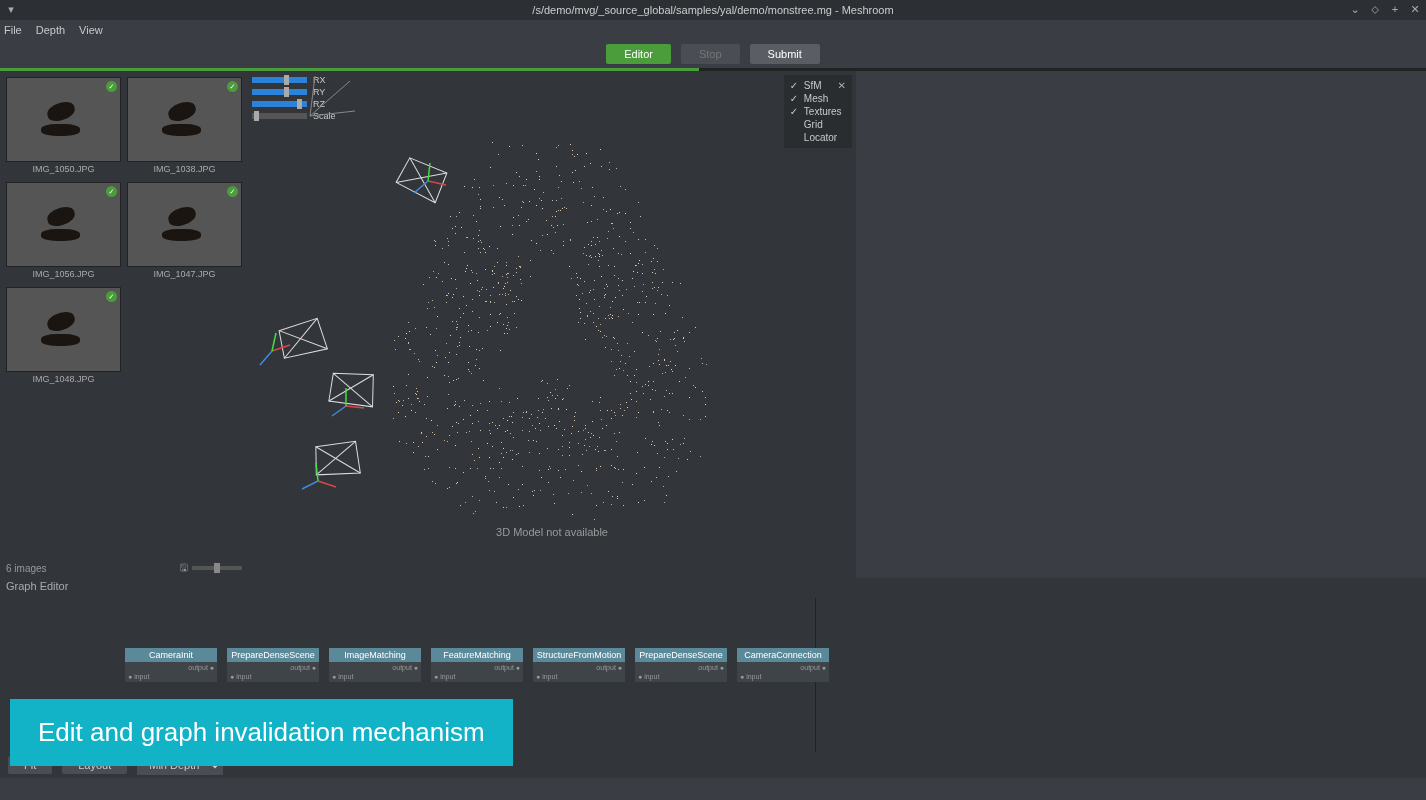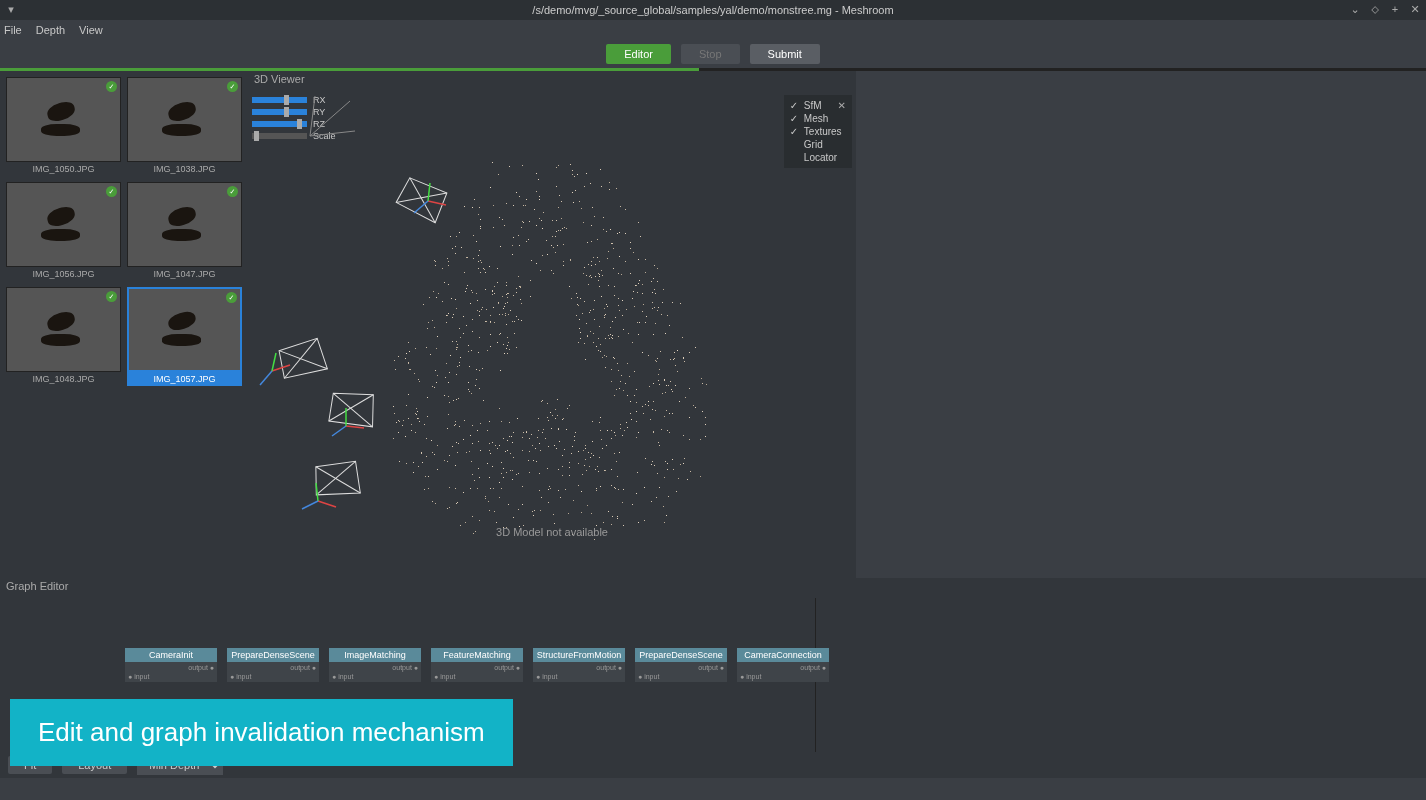"3D Viewer" div.panel-header { html: <div>3D Viewer</div> -> none }
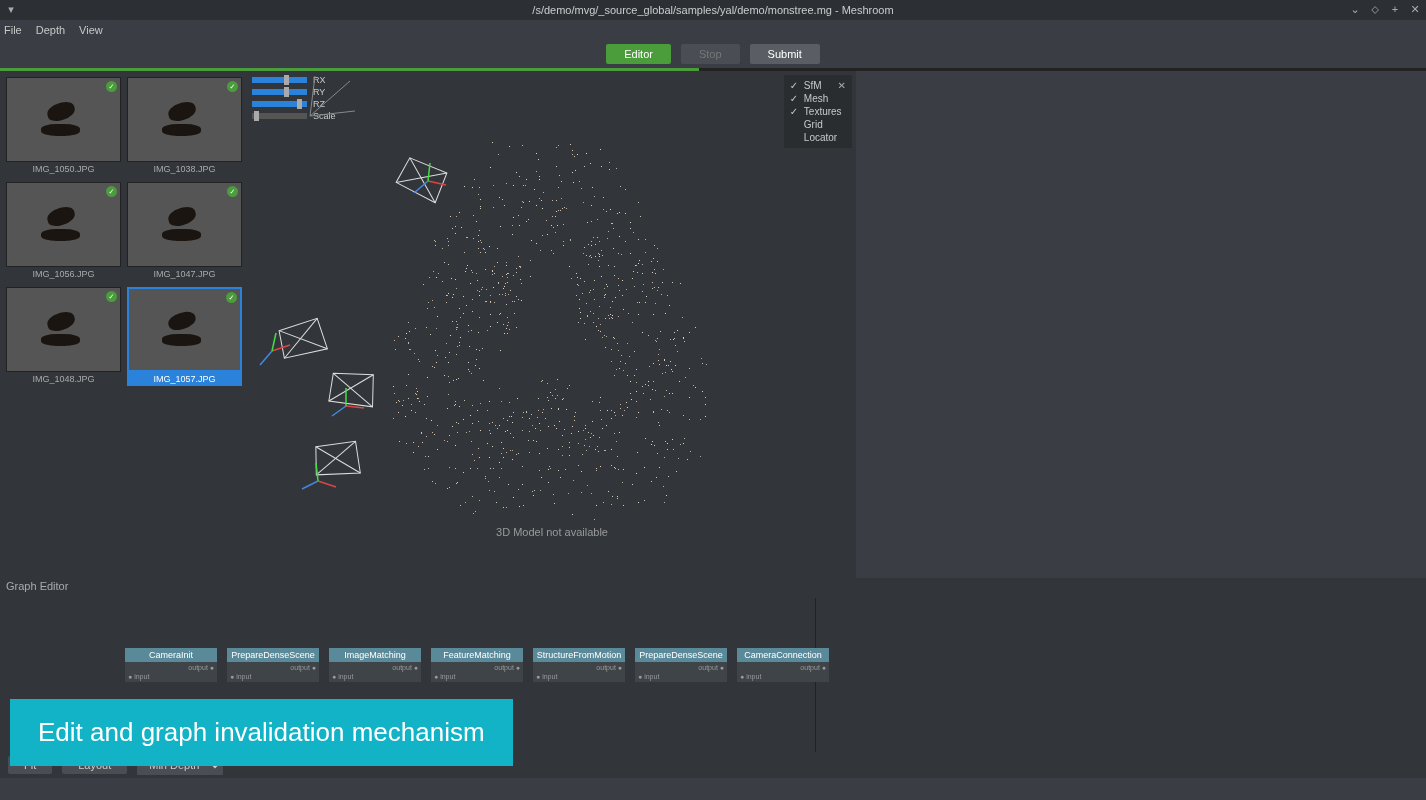"IMG_1057.JPG" div.thumb { html: <div> <div> <span>✓</span> </div> <div>IMG_1057.JPG</div> </div> -> none }
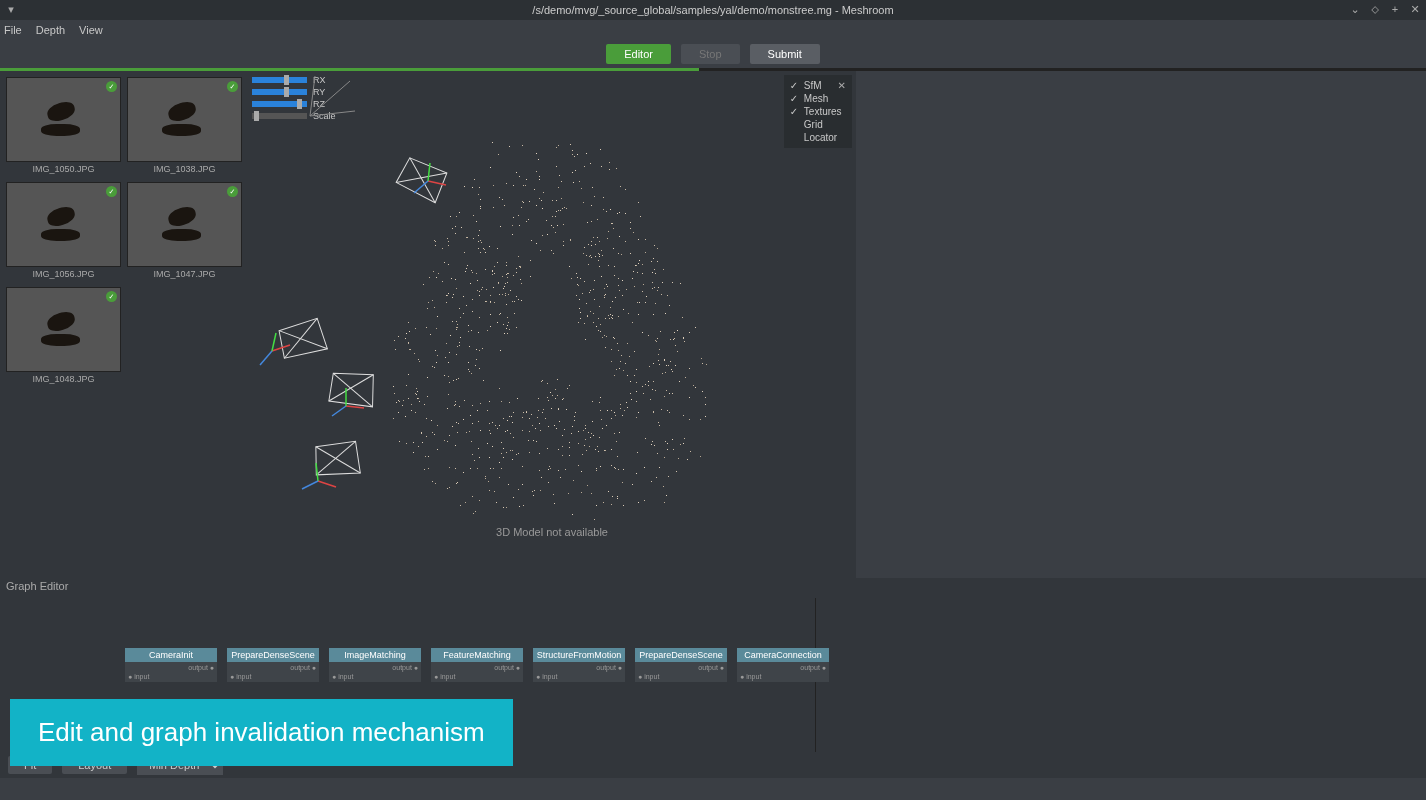"6 images" div.images-footer { html: none -> <div> <span>6 images</span> <div> <span>🖫</span> <div> <div></div> </div> </div> </div> }
